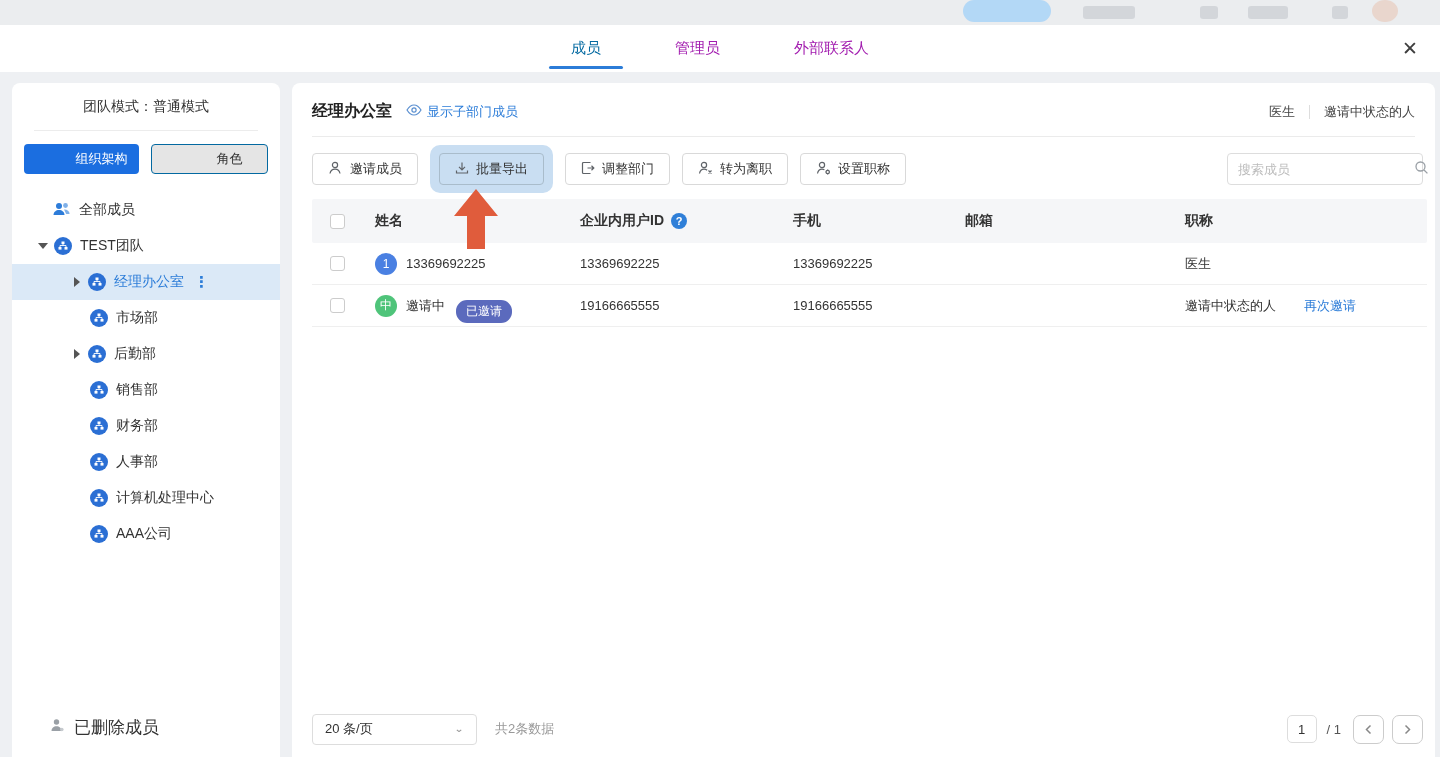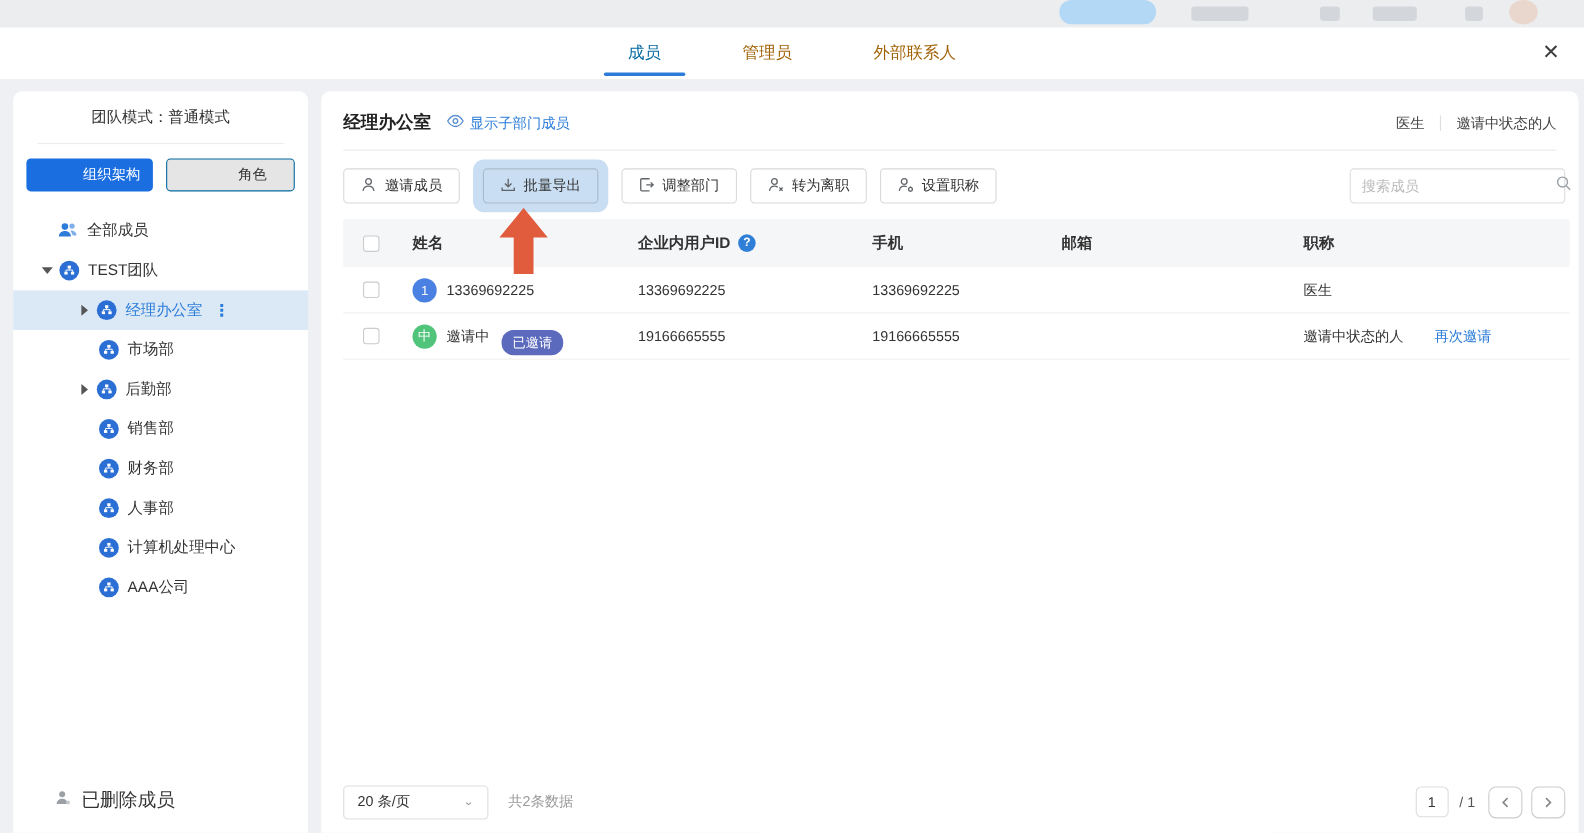"管理员" .tab { color: #a16207 -> #a21caf }
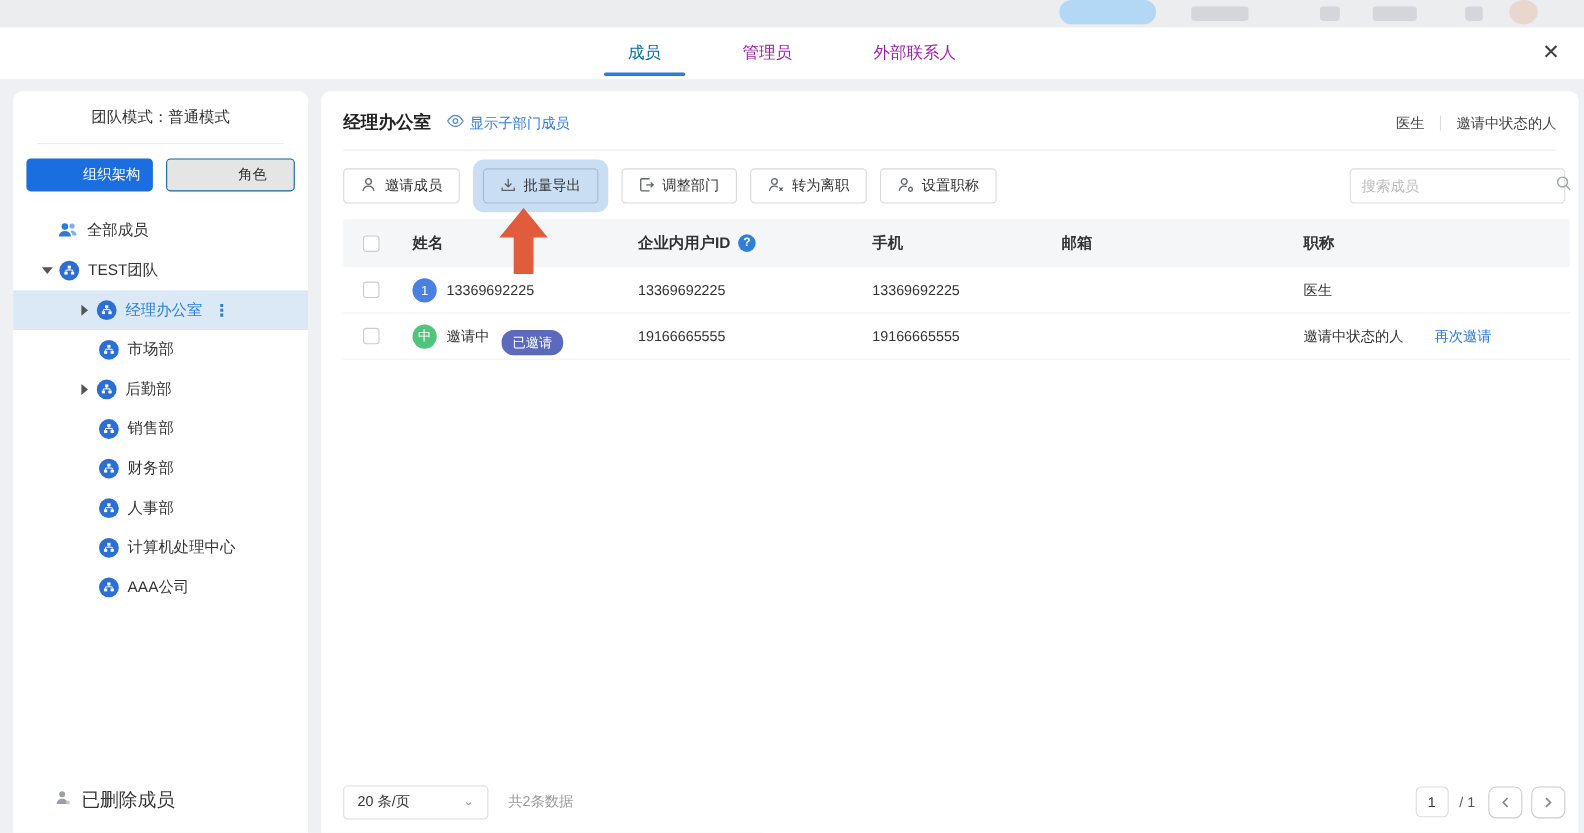"20 条/页" .page-size { width: 132px -> 165px }
